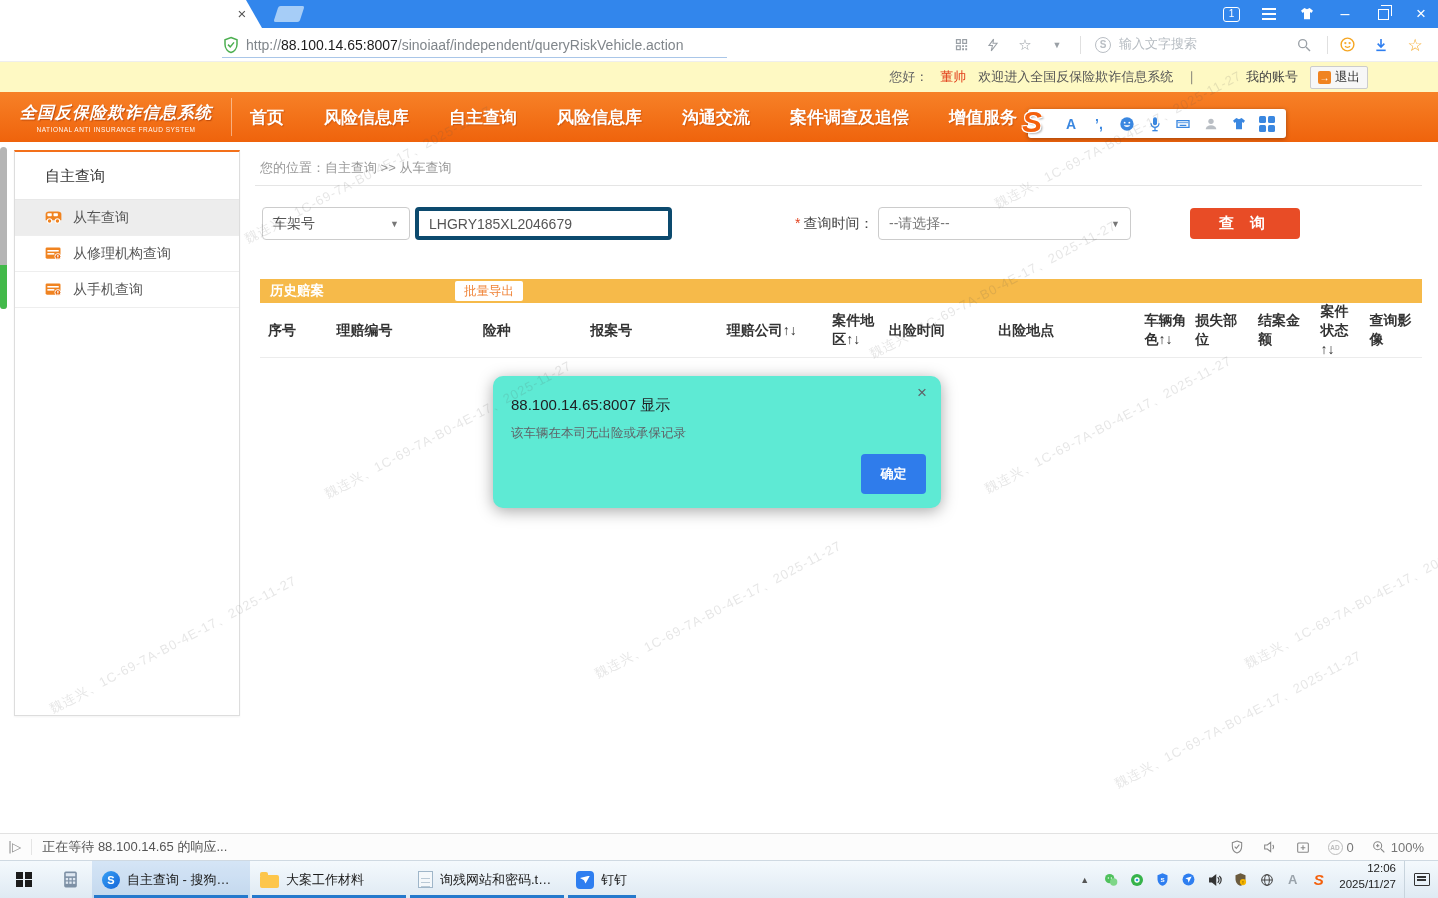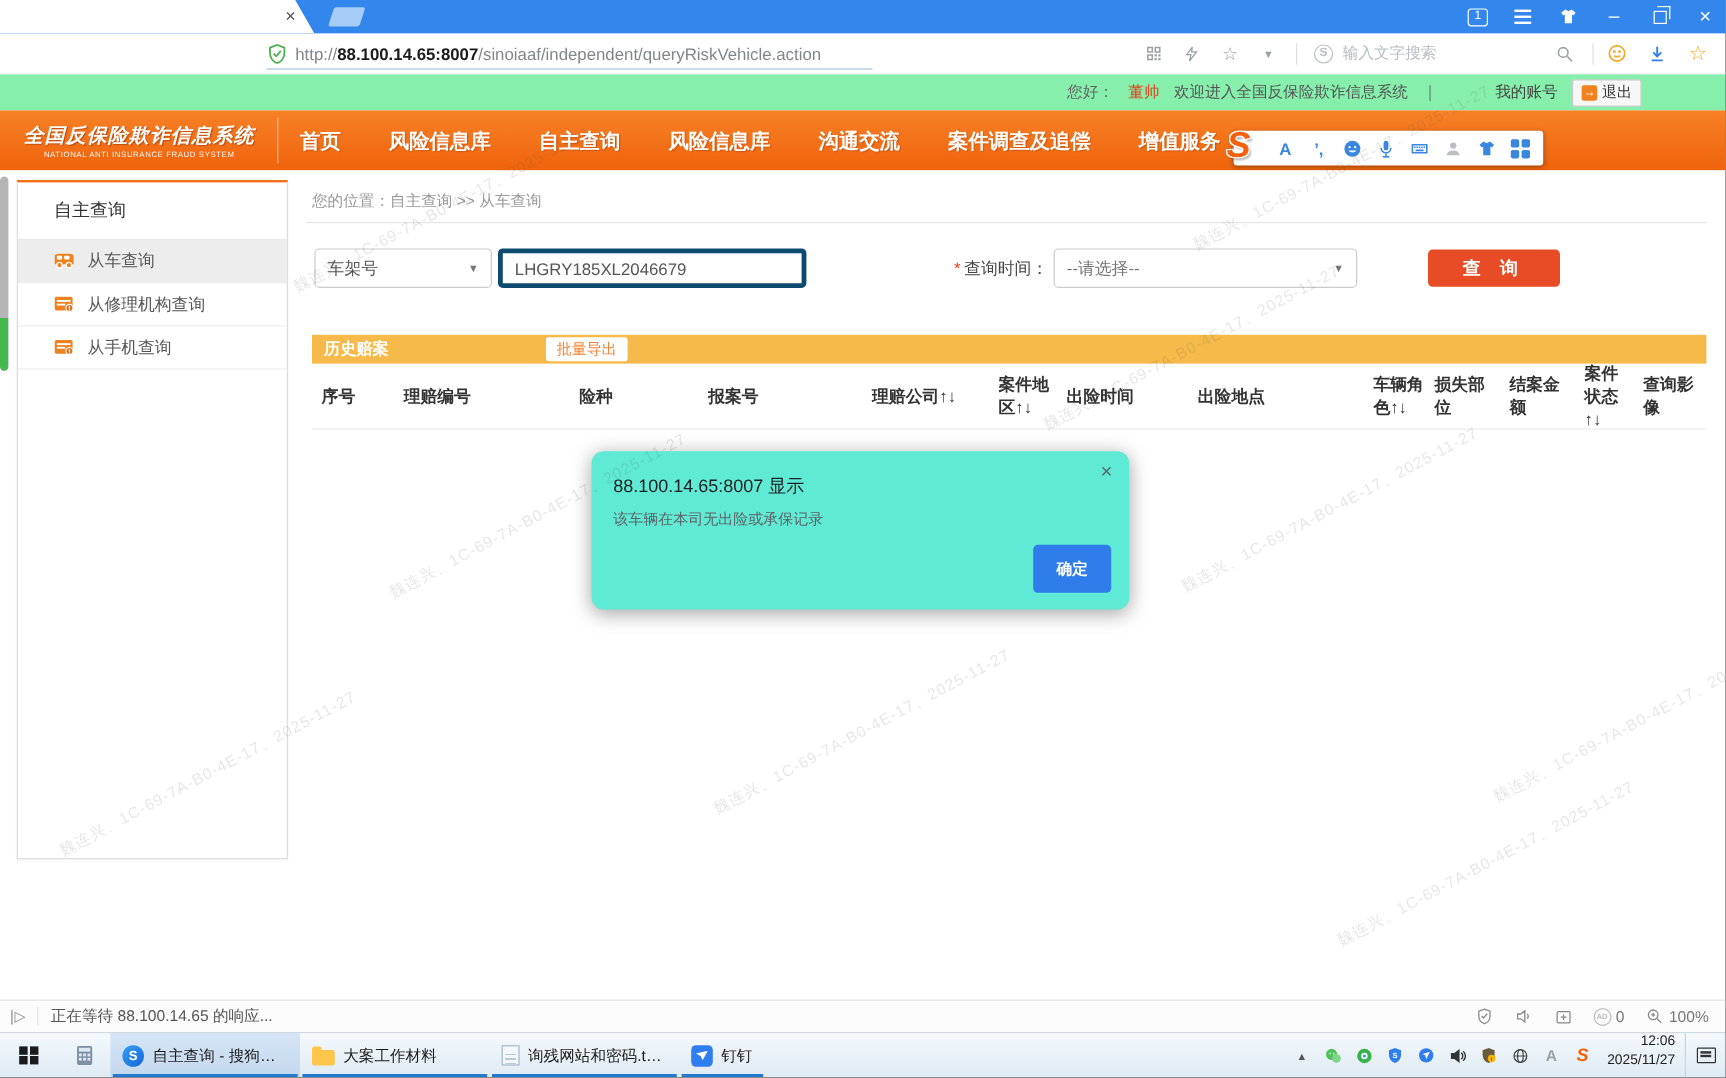"88.100.14.65:8007" .url-text b { font-weight: bold -> normal }
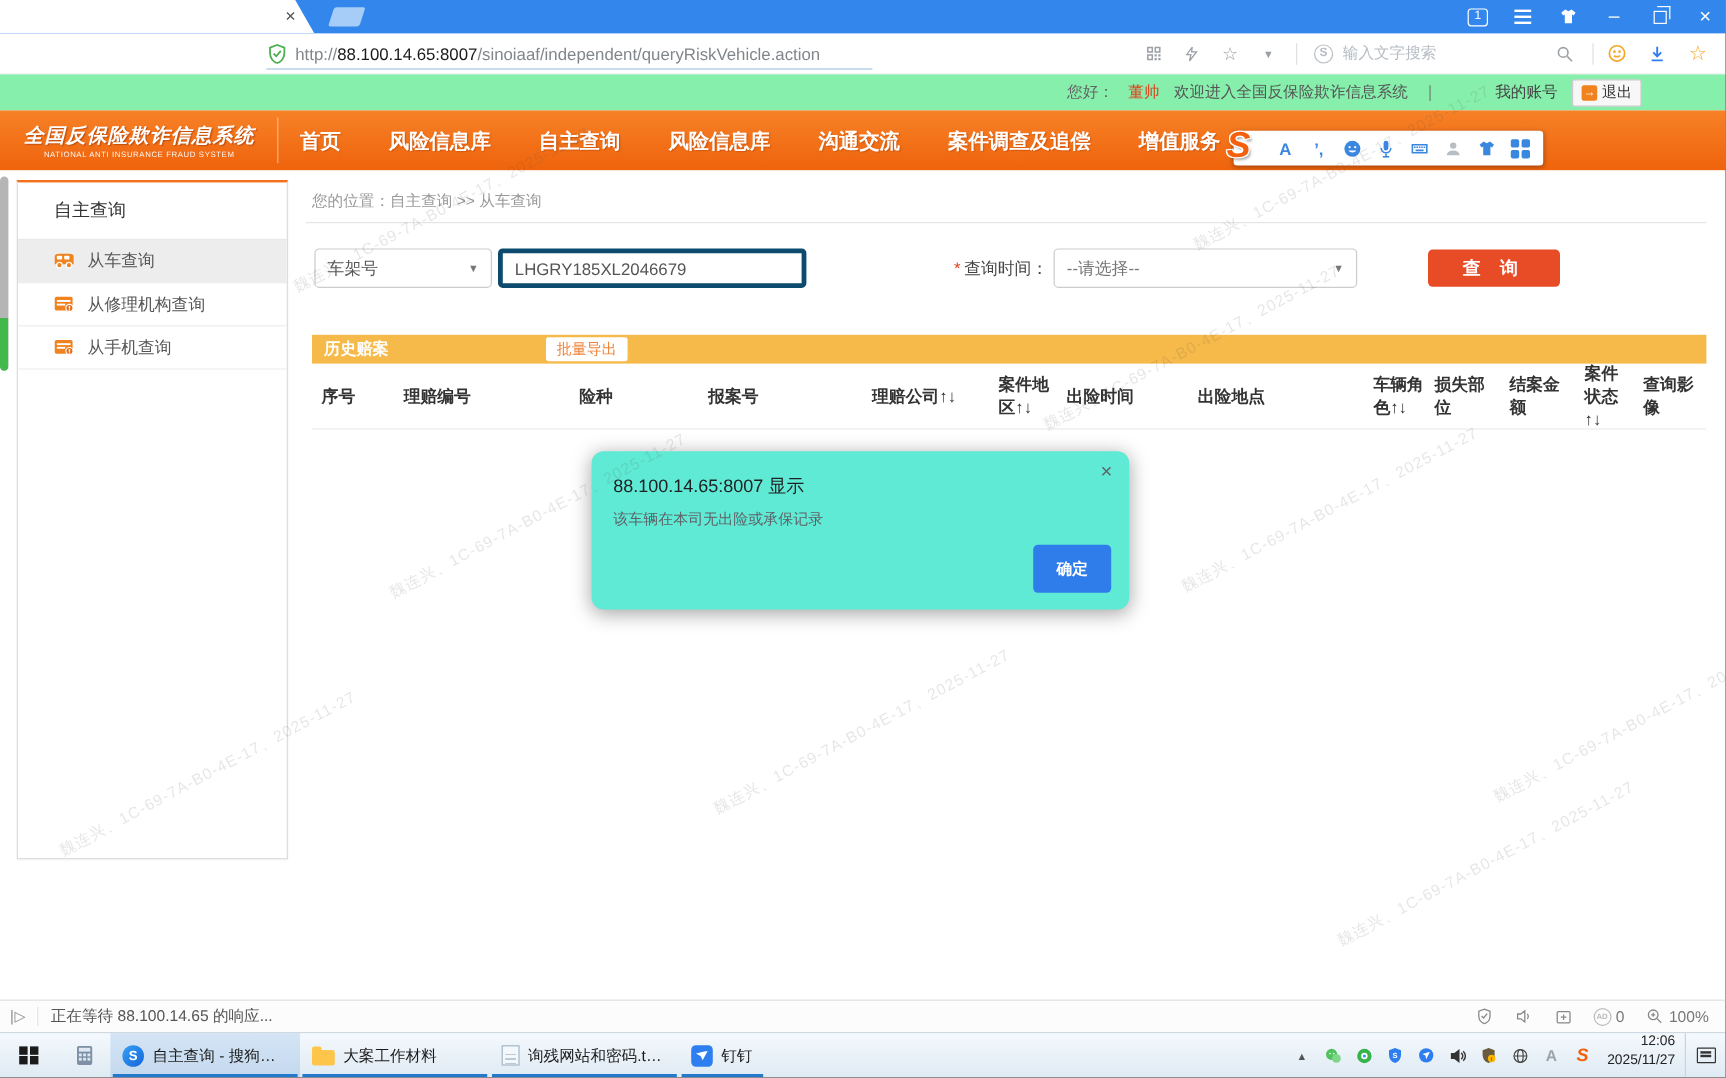"您好：" .greetbar { background: #86efac -> #fef9c3 }
